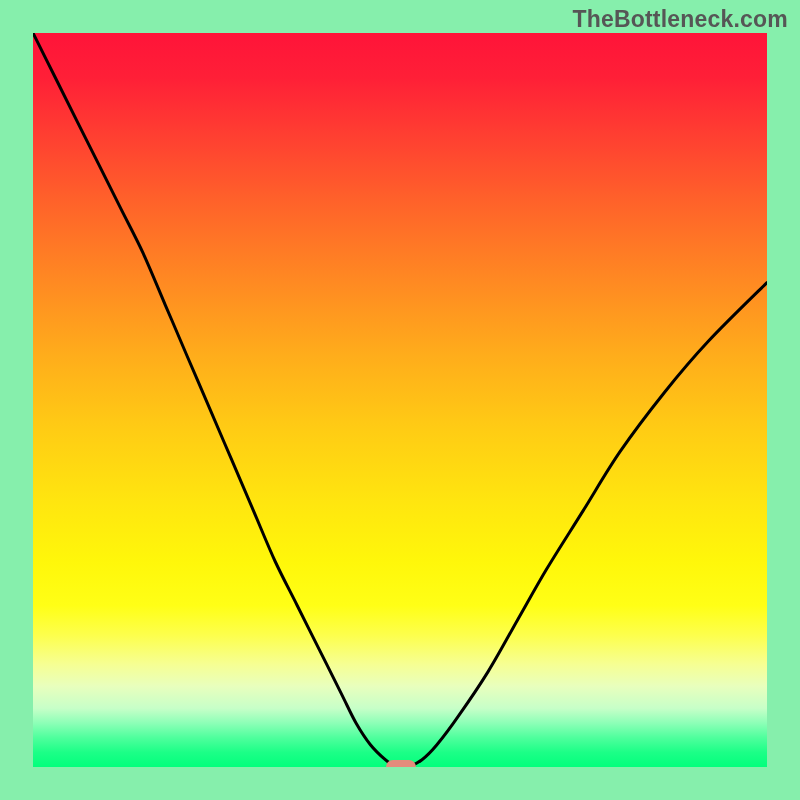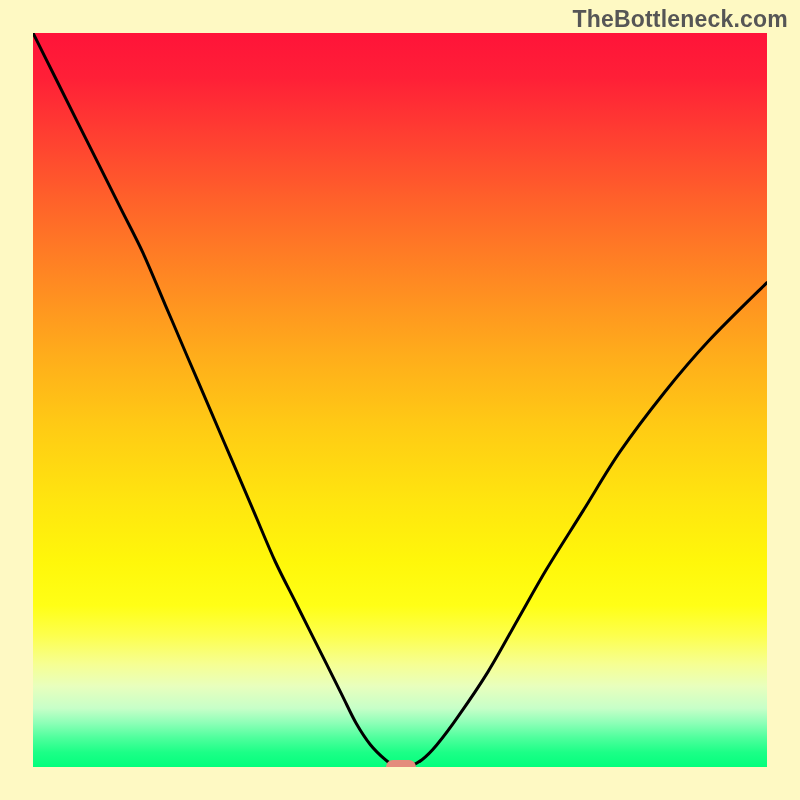"TheBottleneck.com" .frame { background: #fef9c3 -> #86efac }
